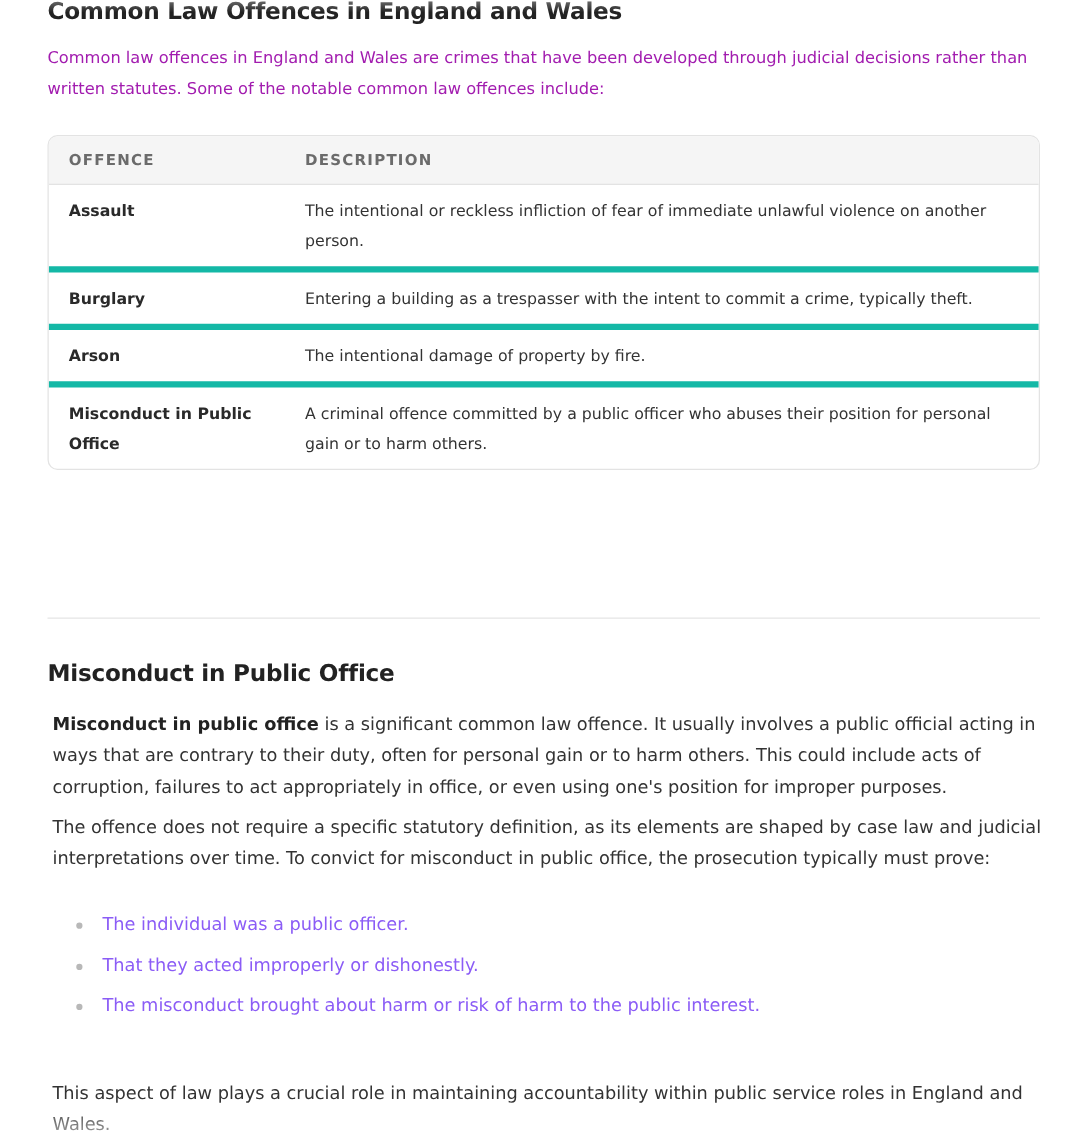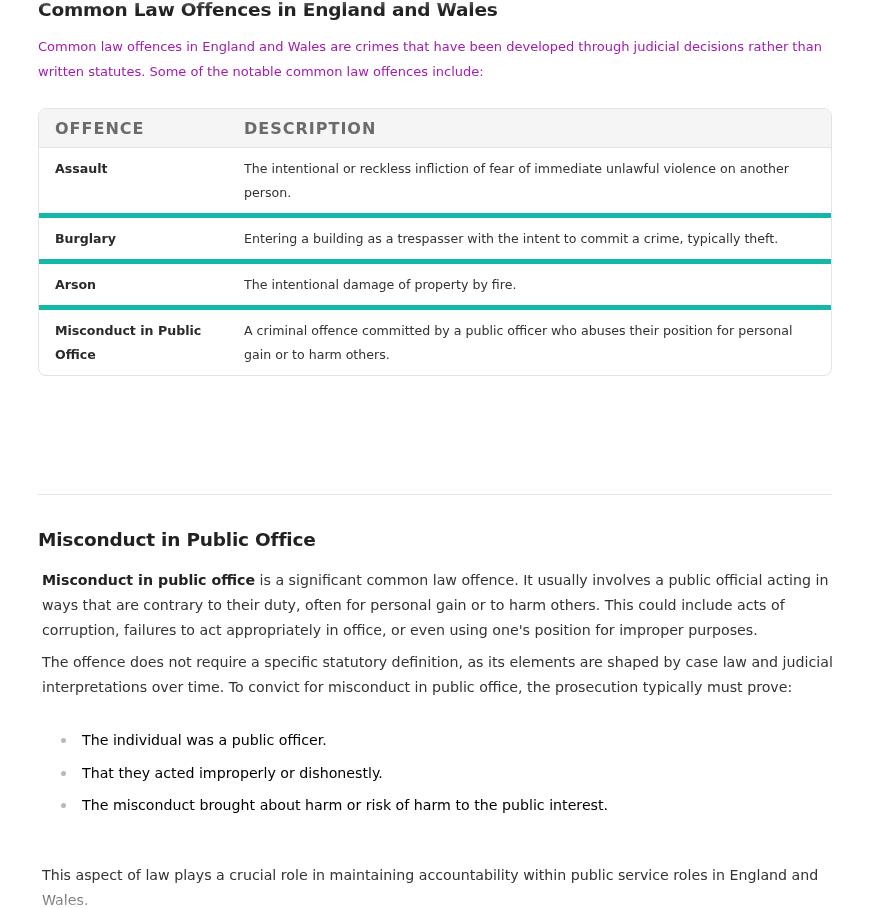"OFFENCE" .tbl th { font-size: 16px -> 12px }
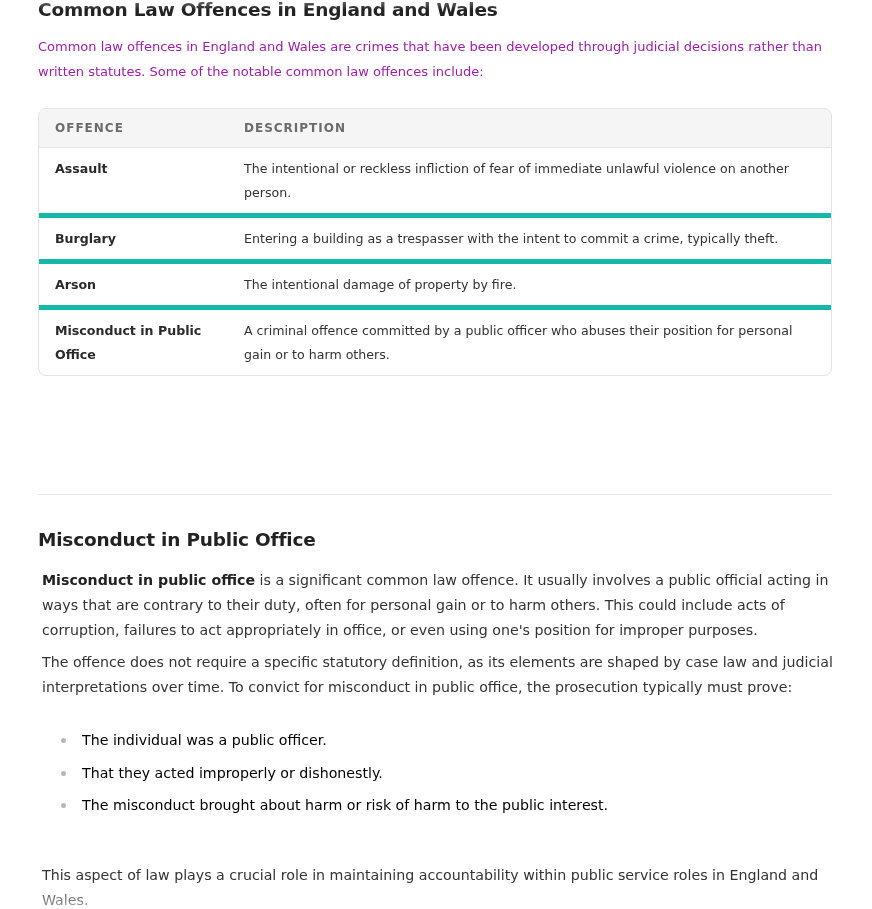"The individual was a public" ul.list li { color: #000000 -> #8b5cf6 }
